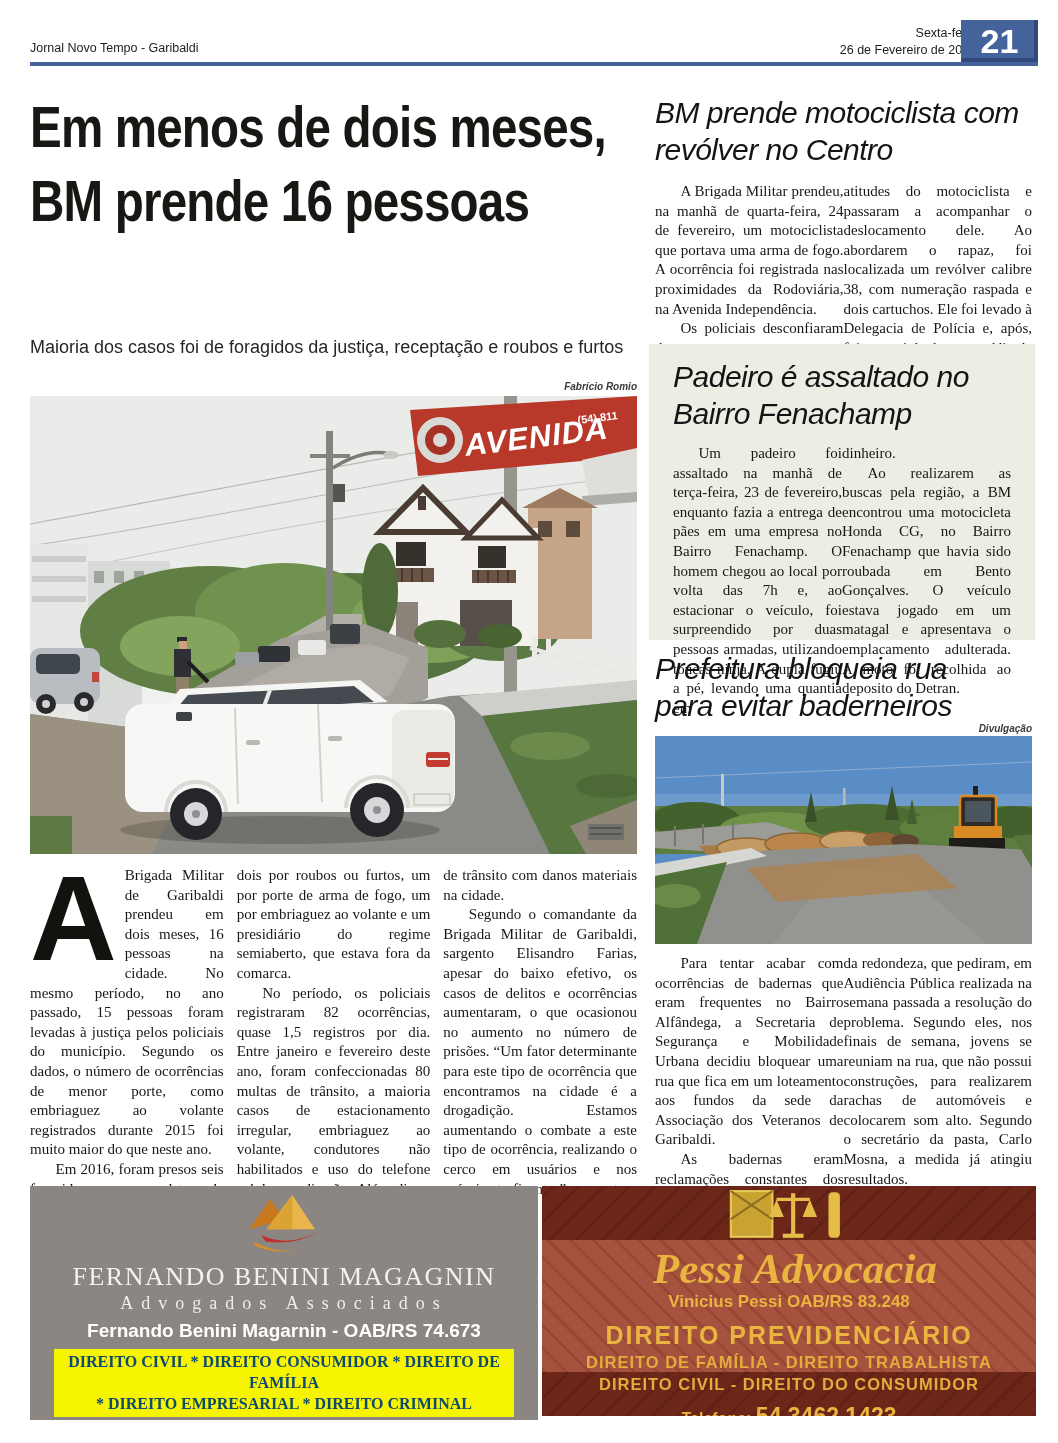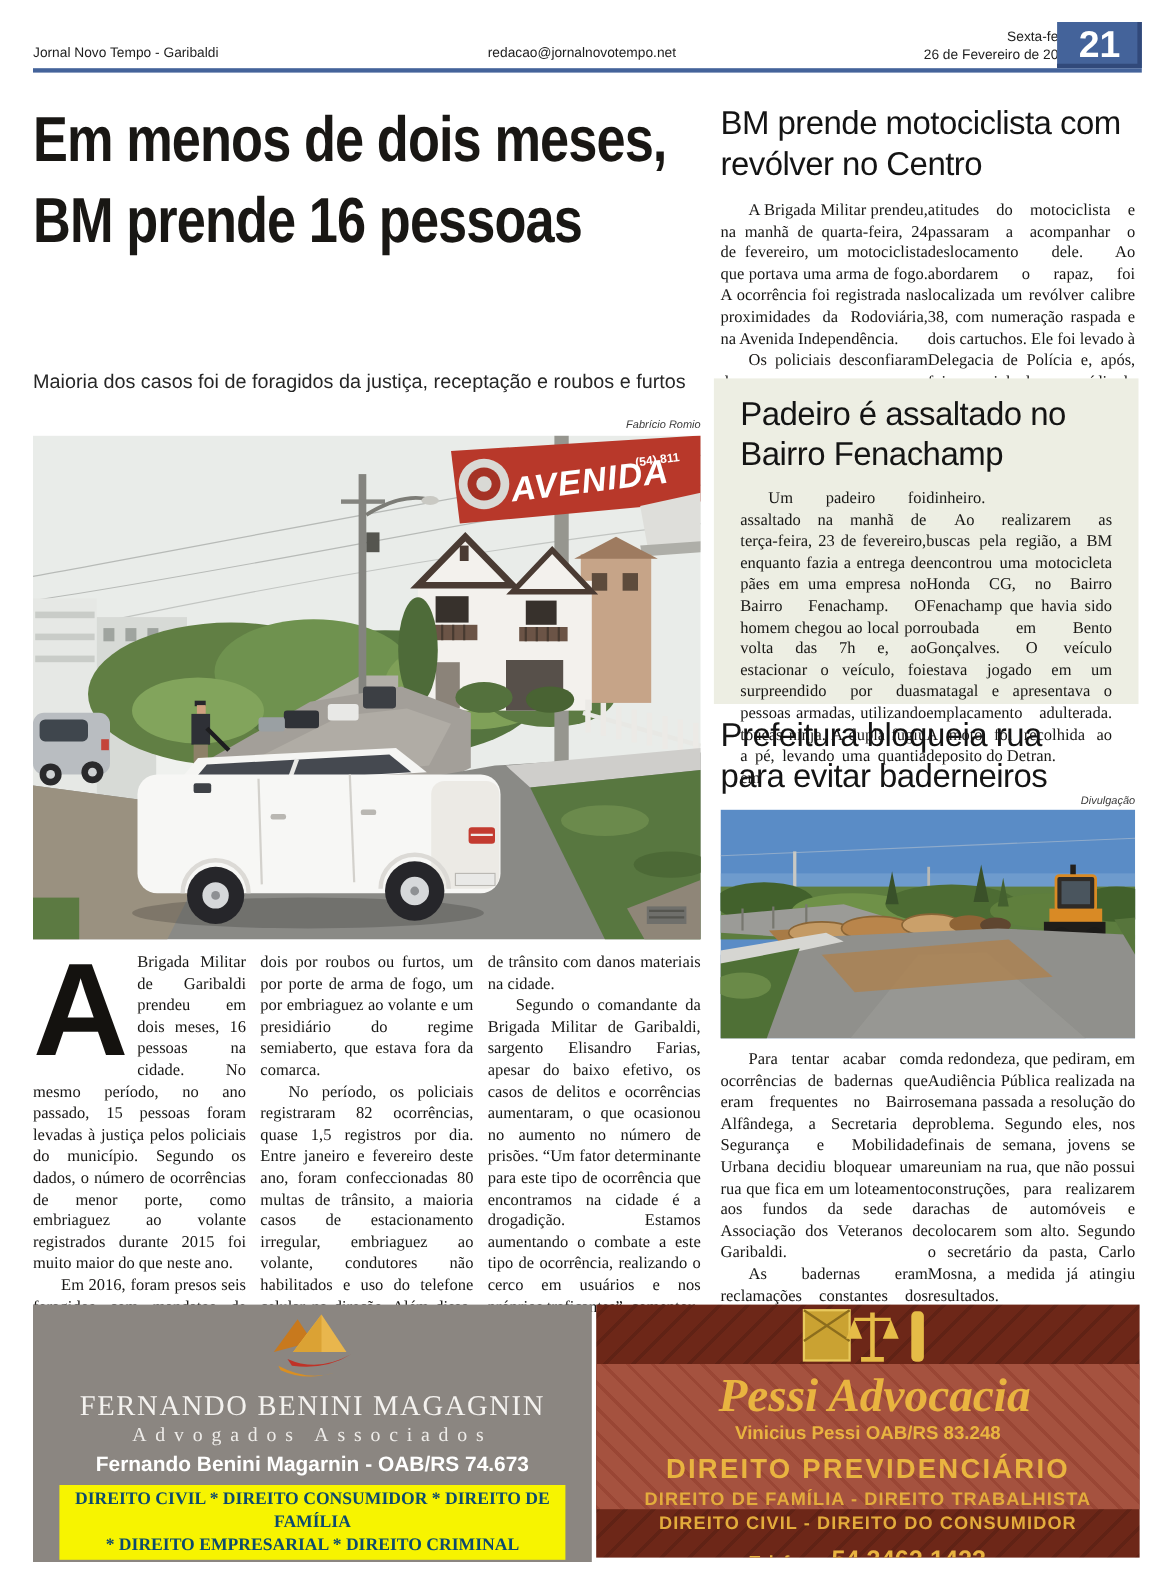"redacao@jornalnovotempo.net" div.hdr-email { html: <div>redacao@jornalnovotempo.net</div> -> none }
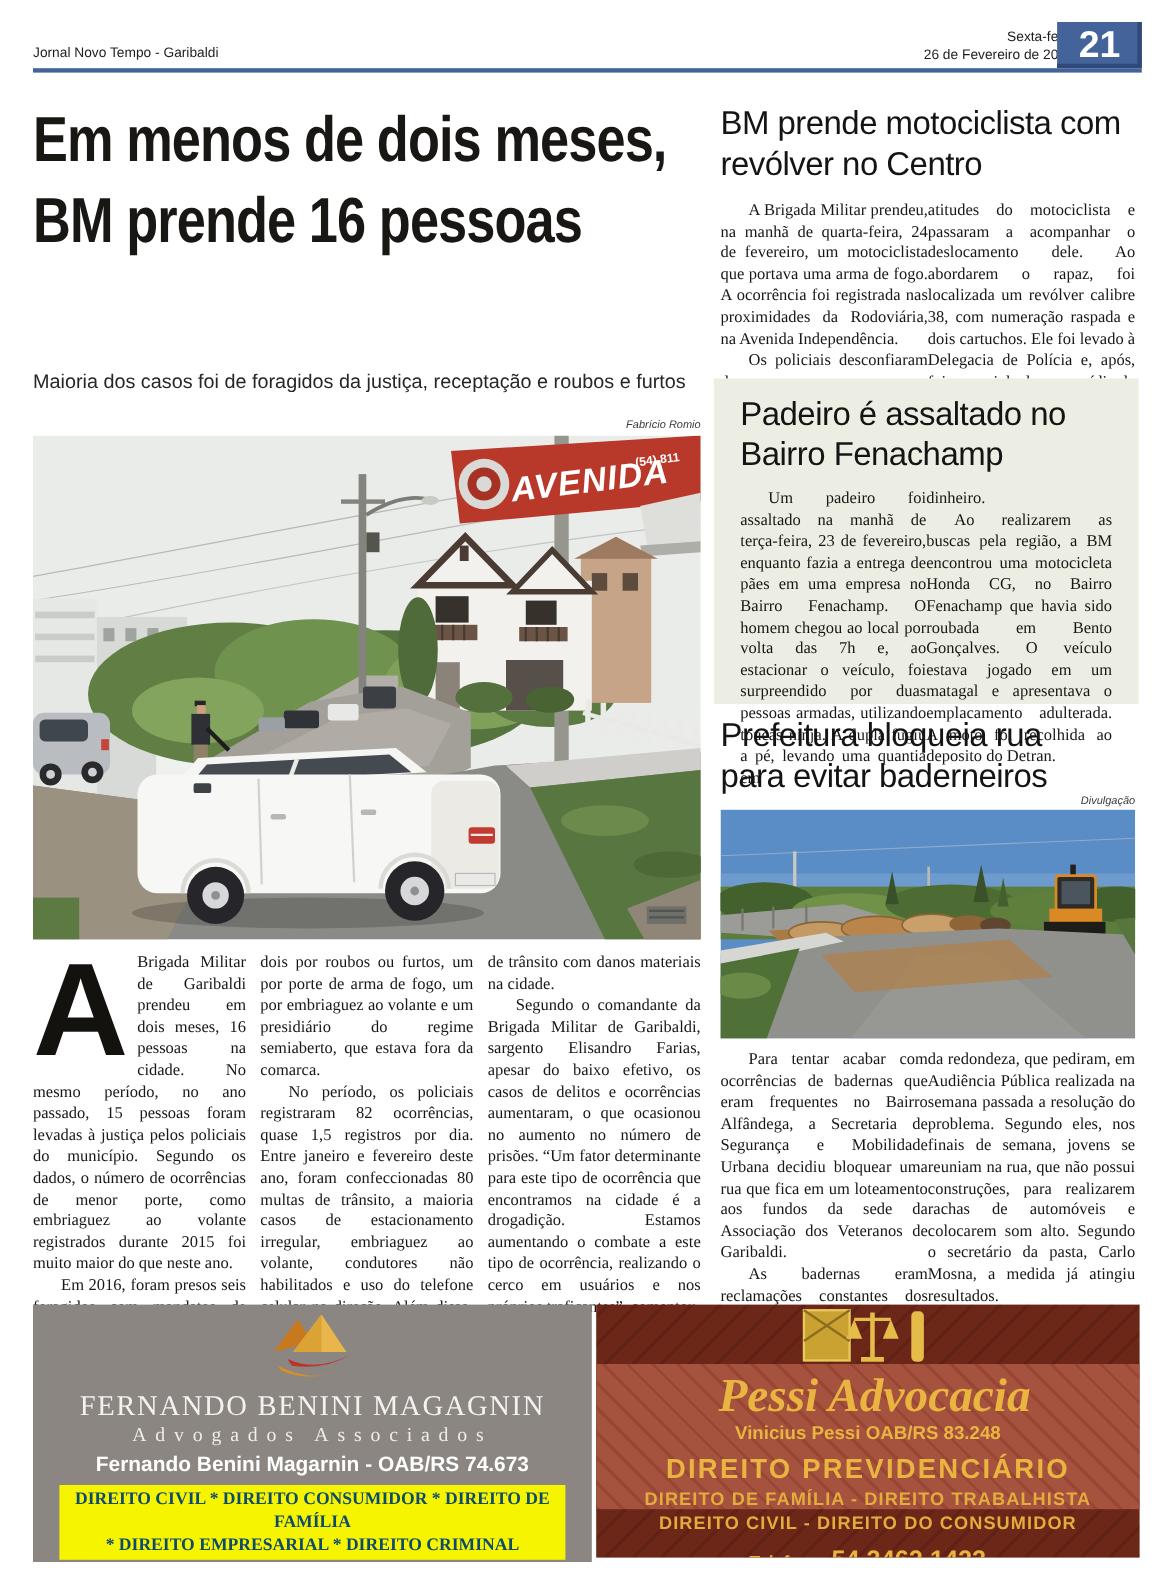"BM prende motociclista com revólver" .ithead { font-style: none -> italic }
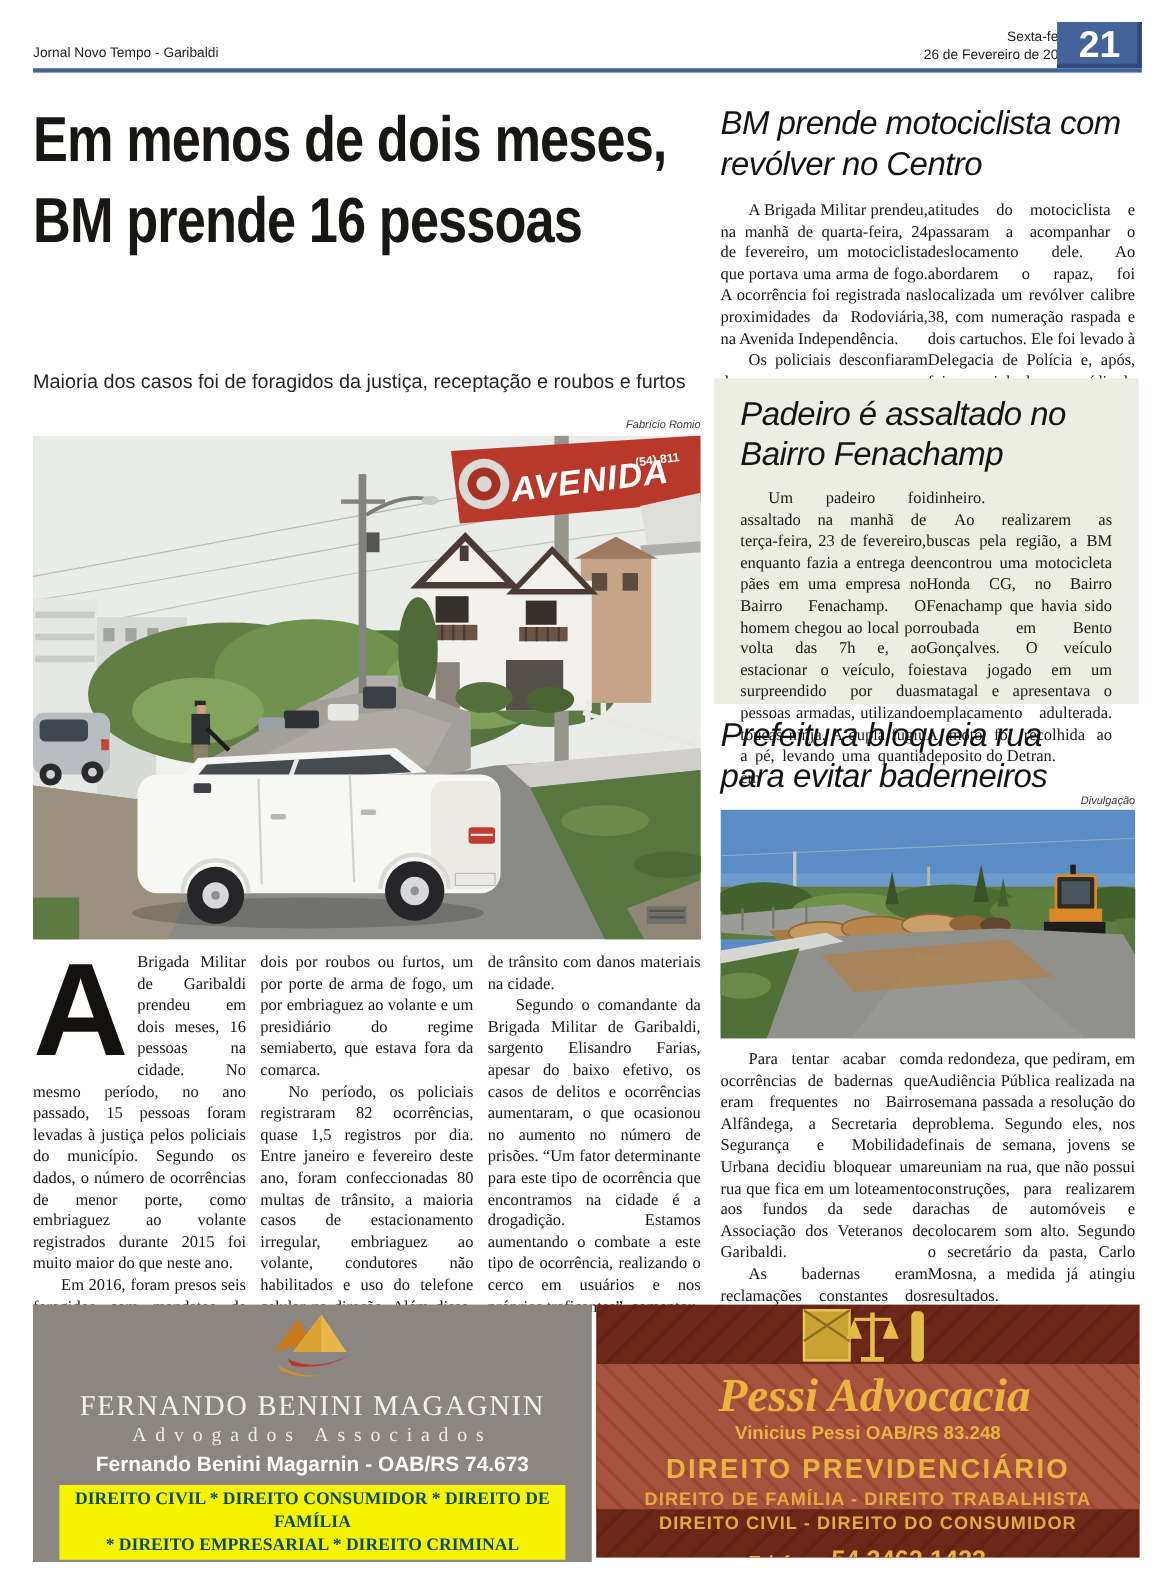"Fabrício Romio" .credit { font-weight: normal -> bold }
